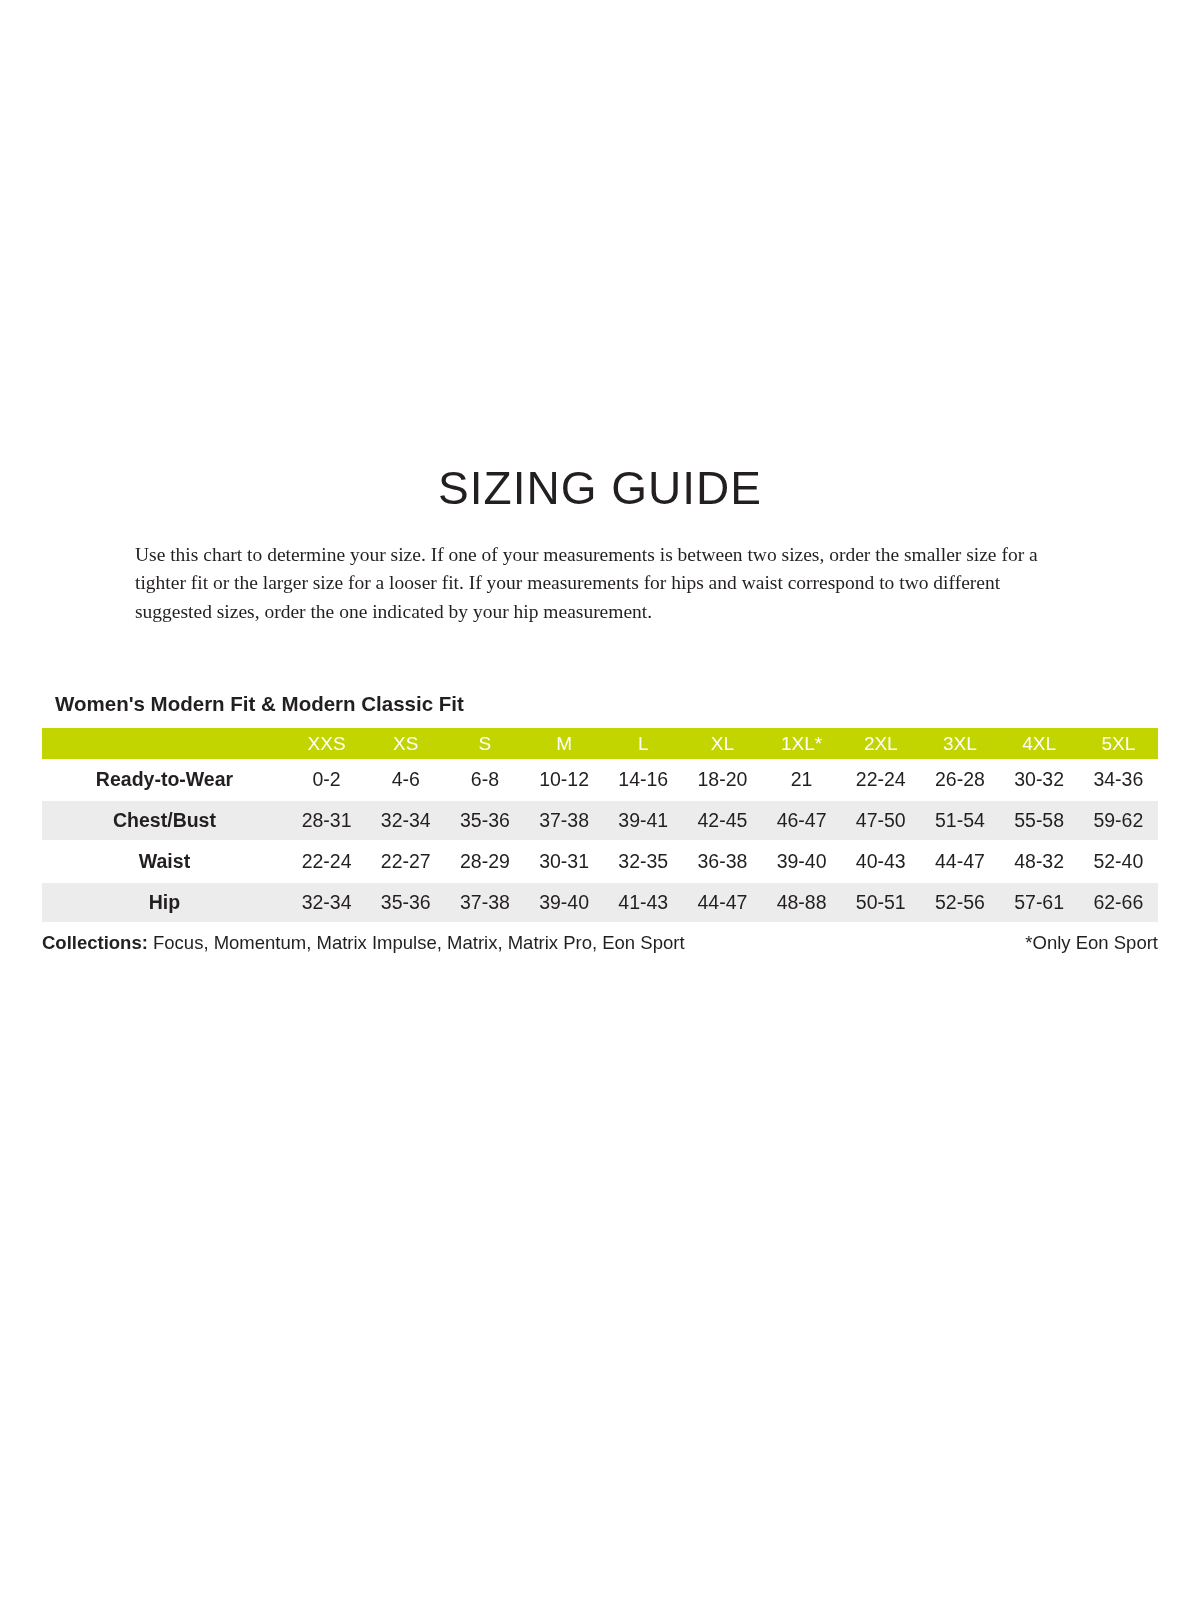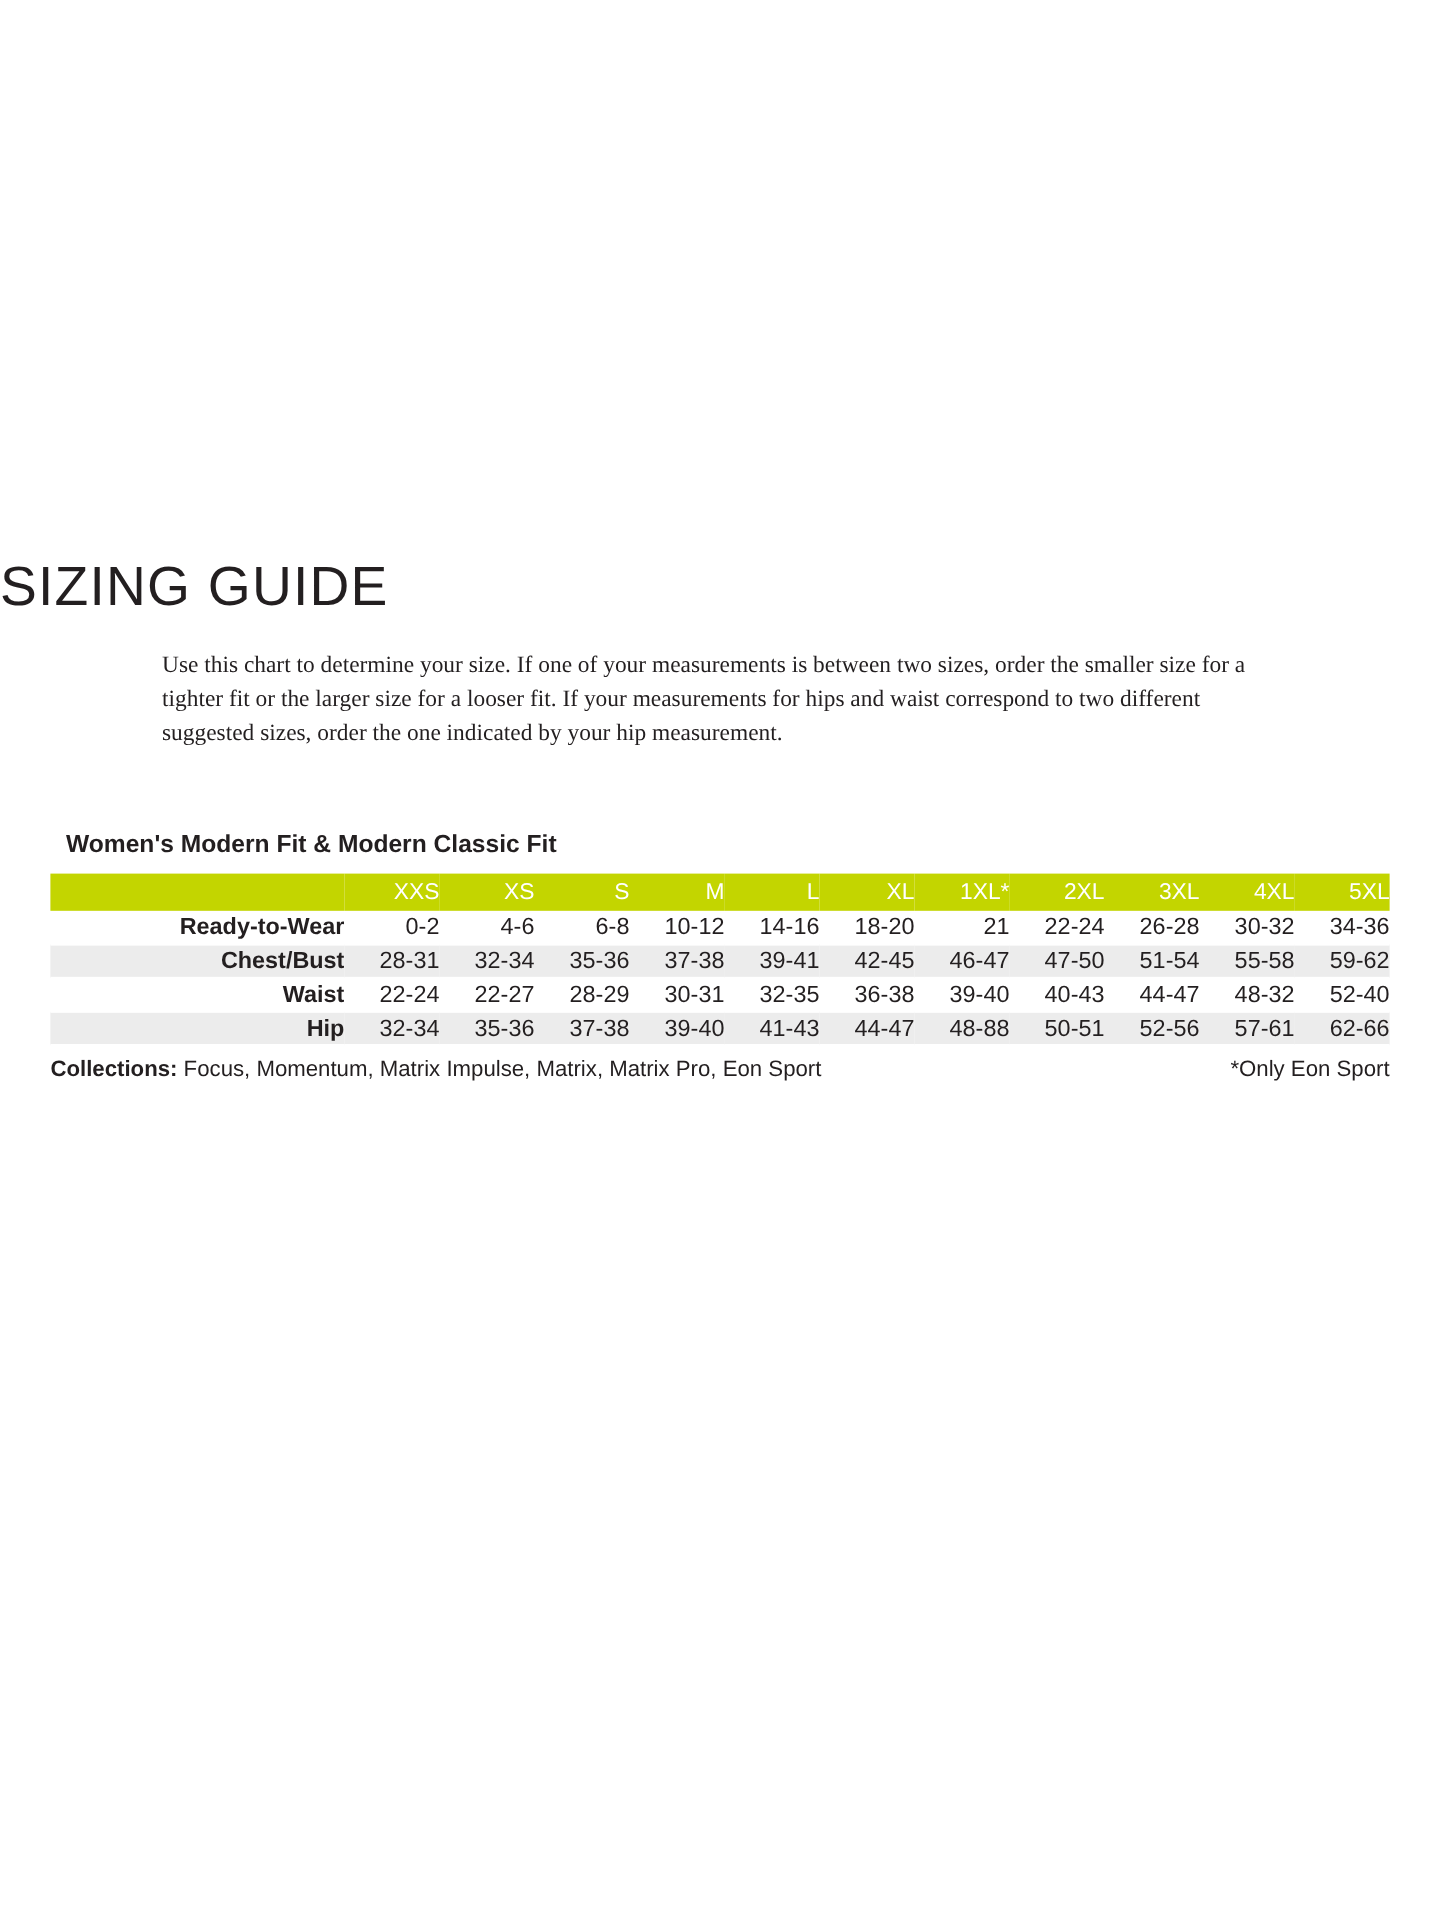"SIZING GUIDE" .title { text-align: none -> center }
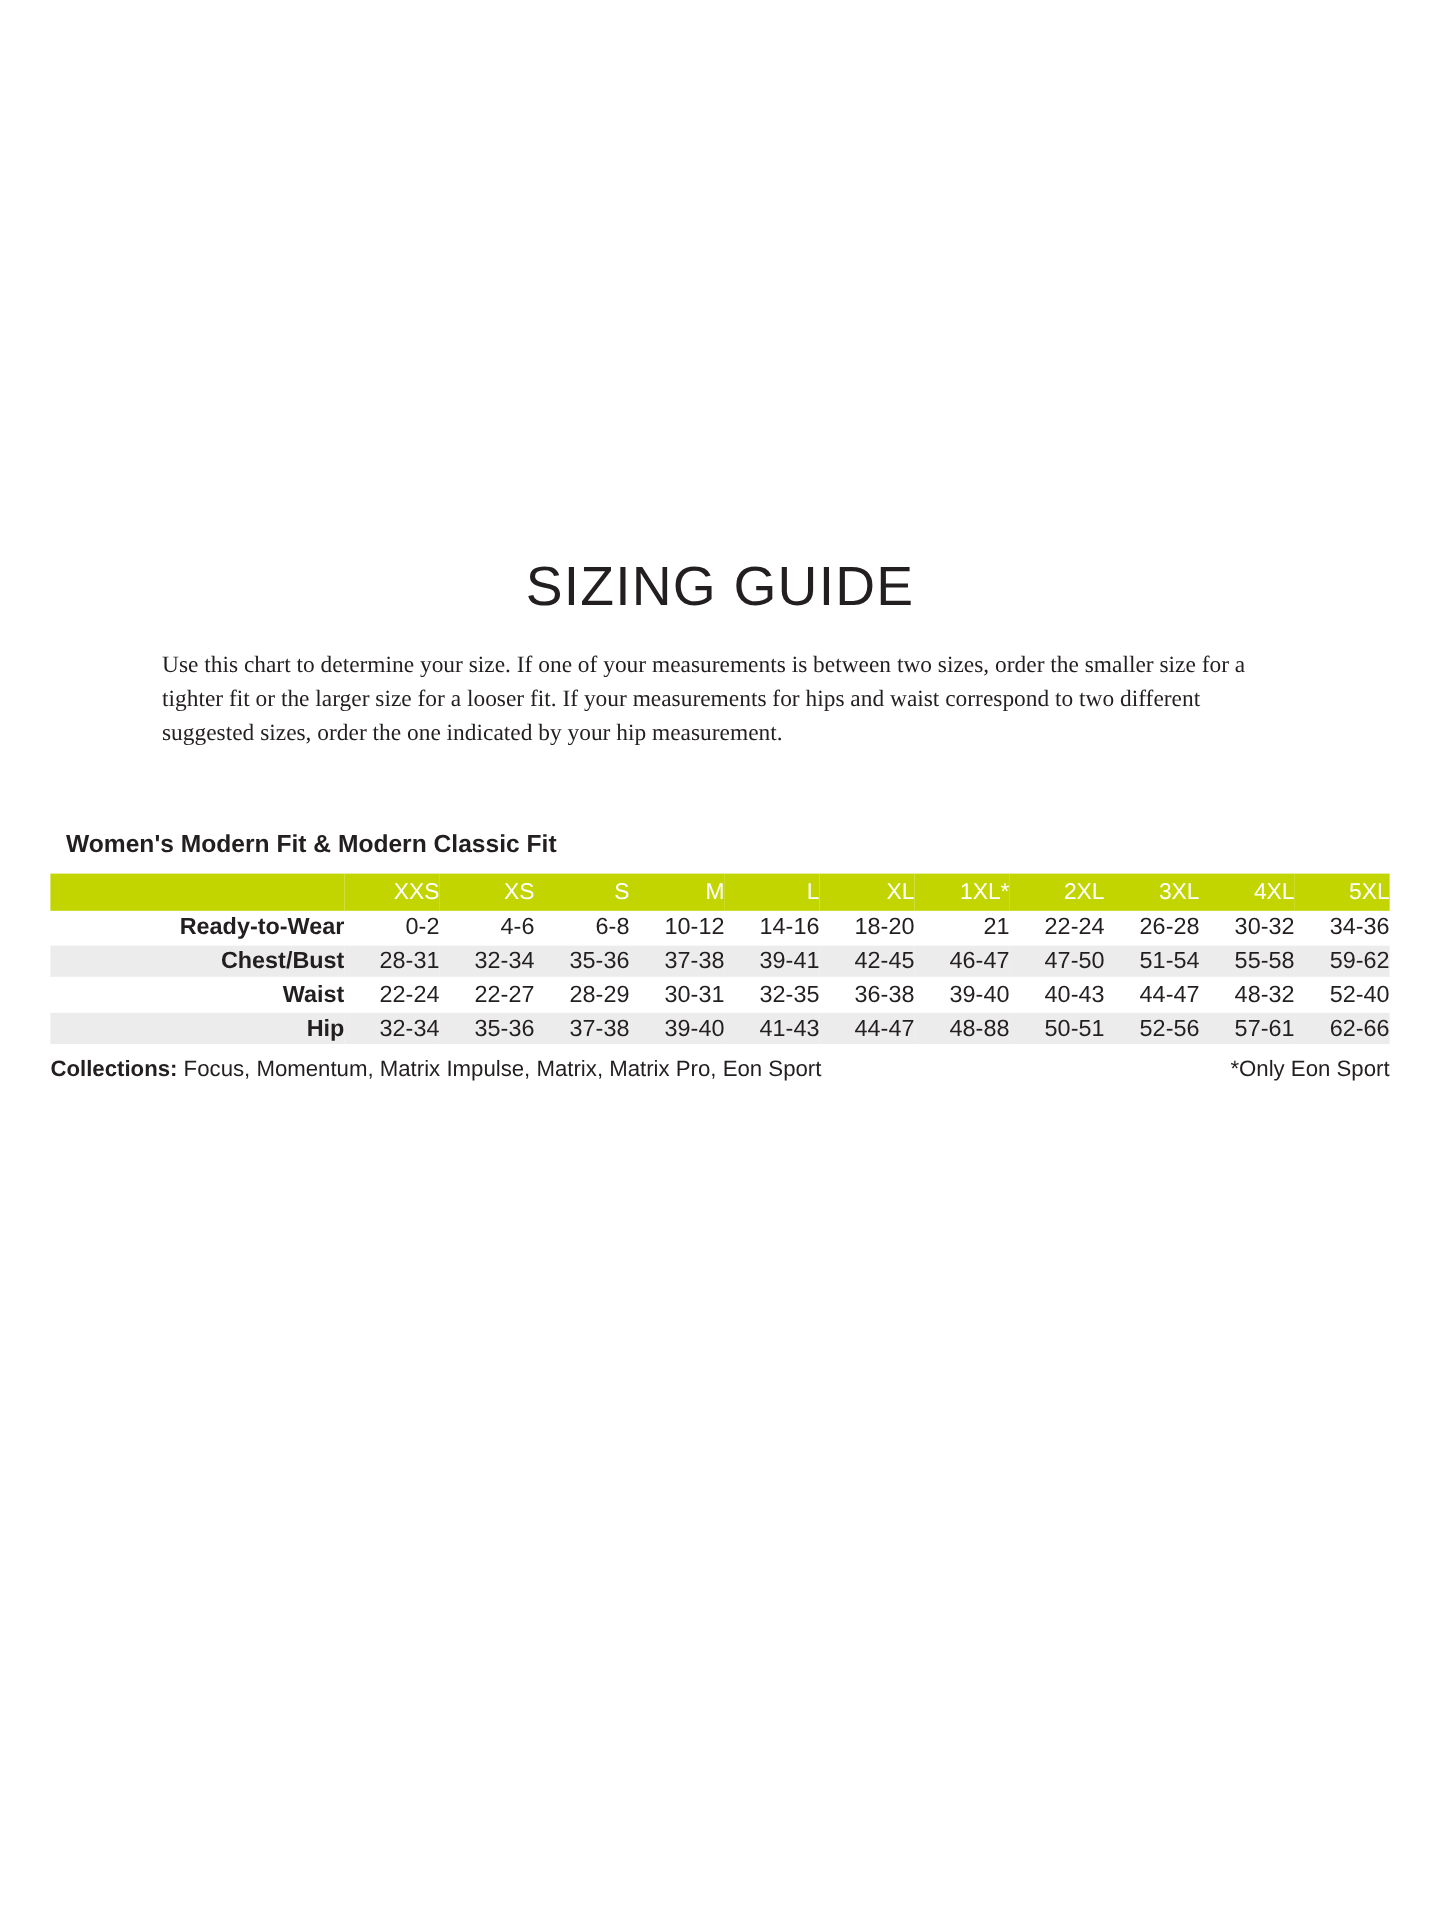"XXS" table.size-table th, table.size-table td { text-align: right -> center }
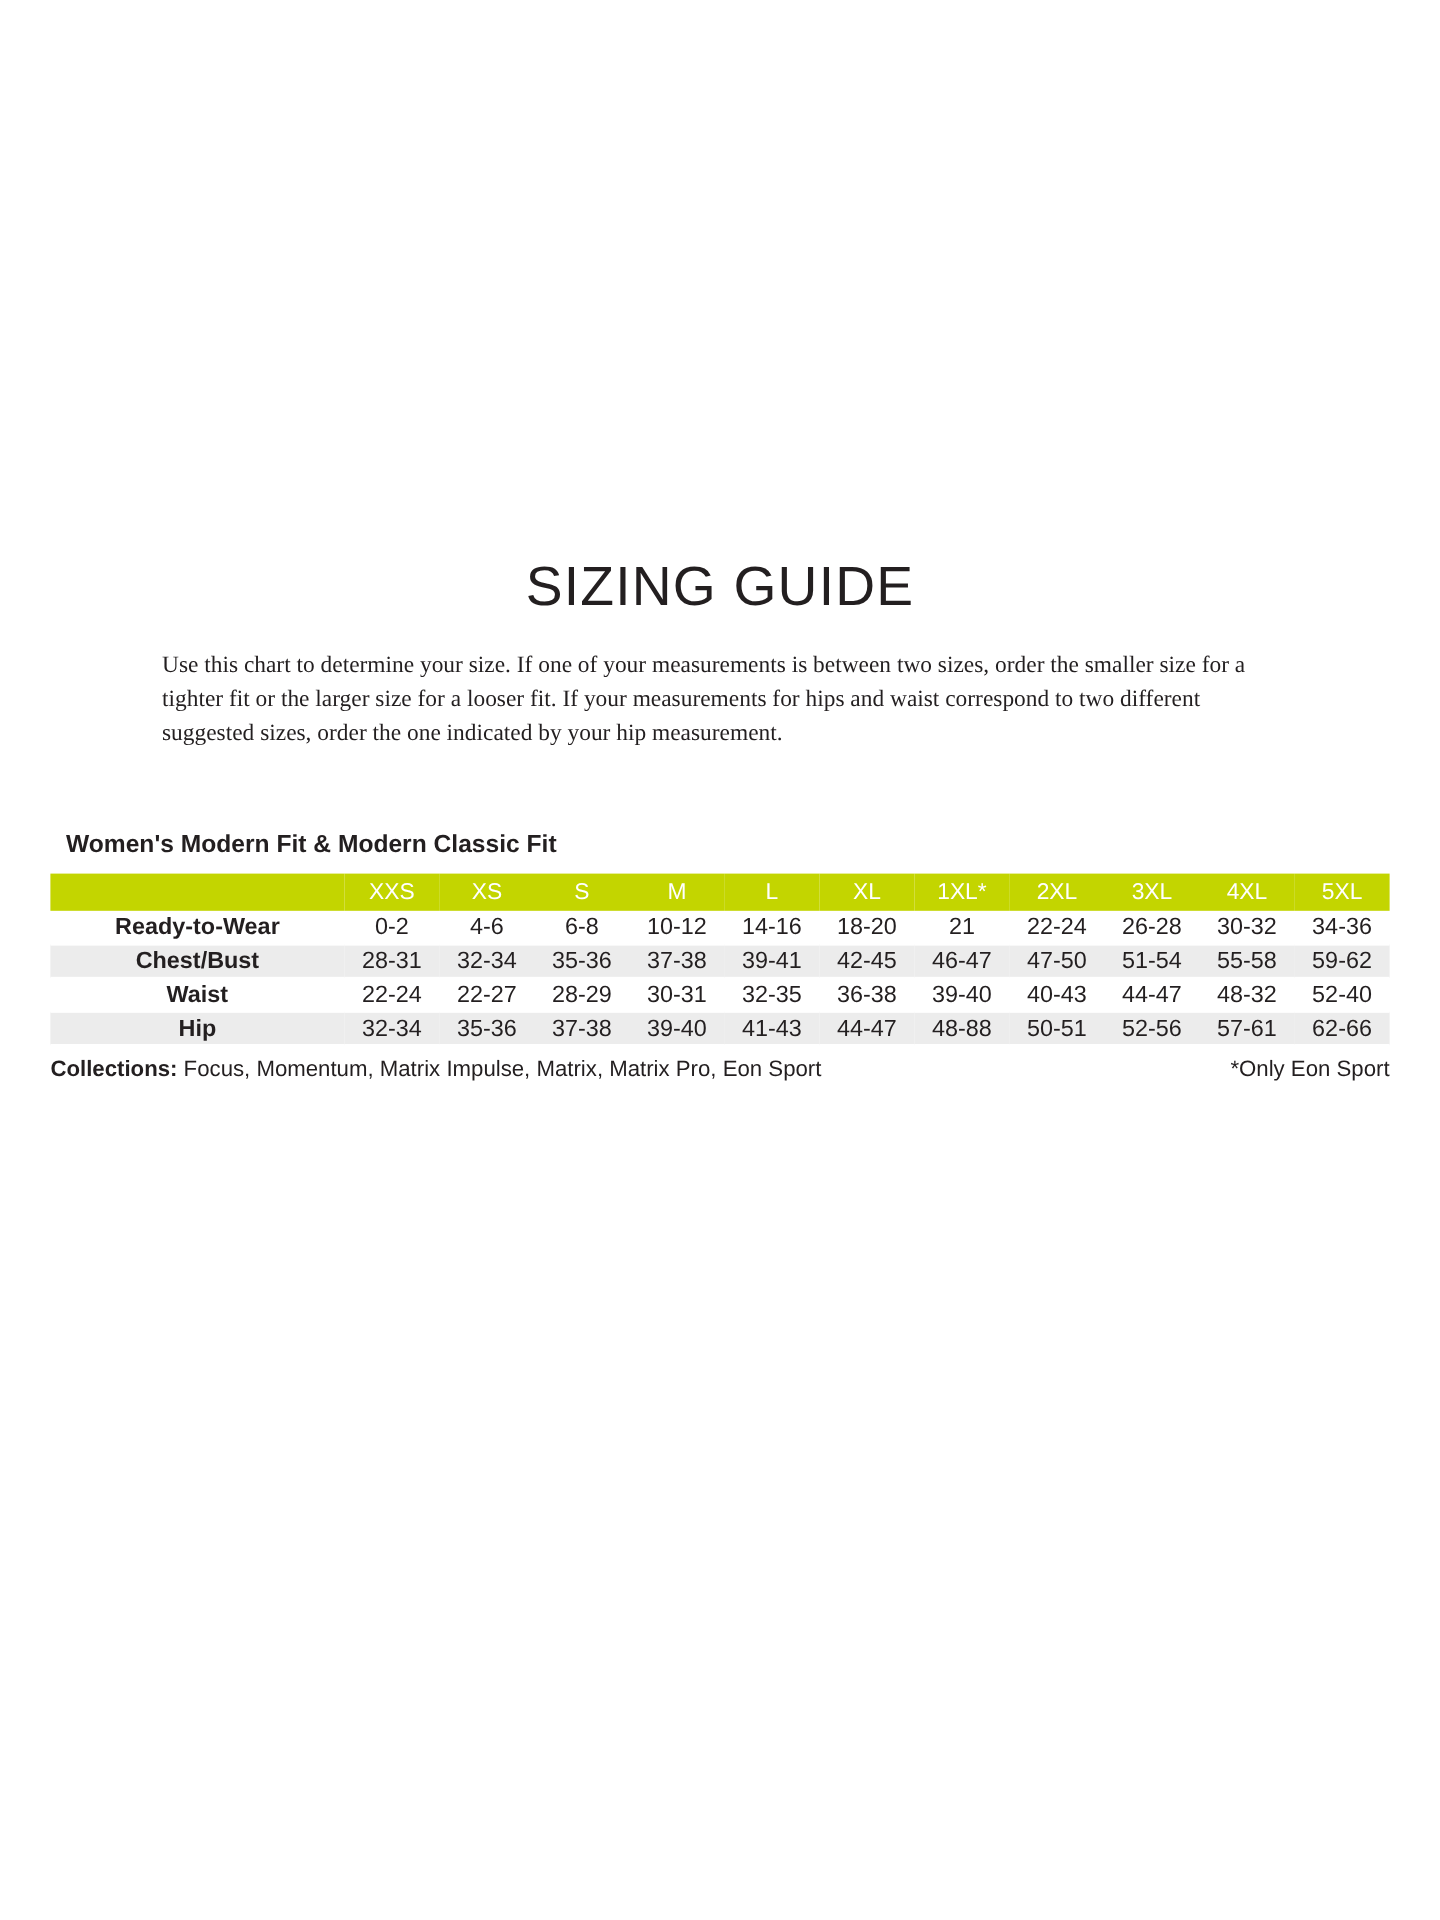"Ready-to-Wear" table.size-table tbody tr { height: 28px -> 41px }
